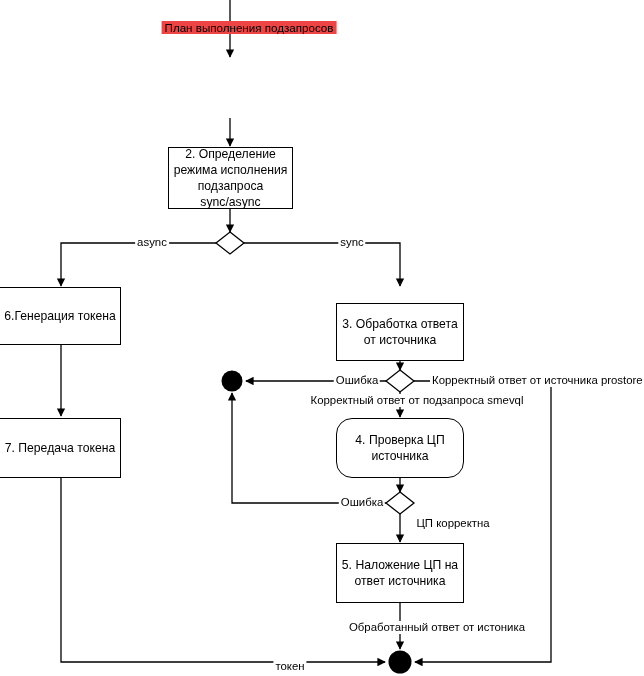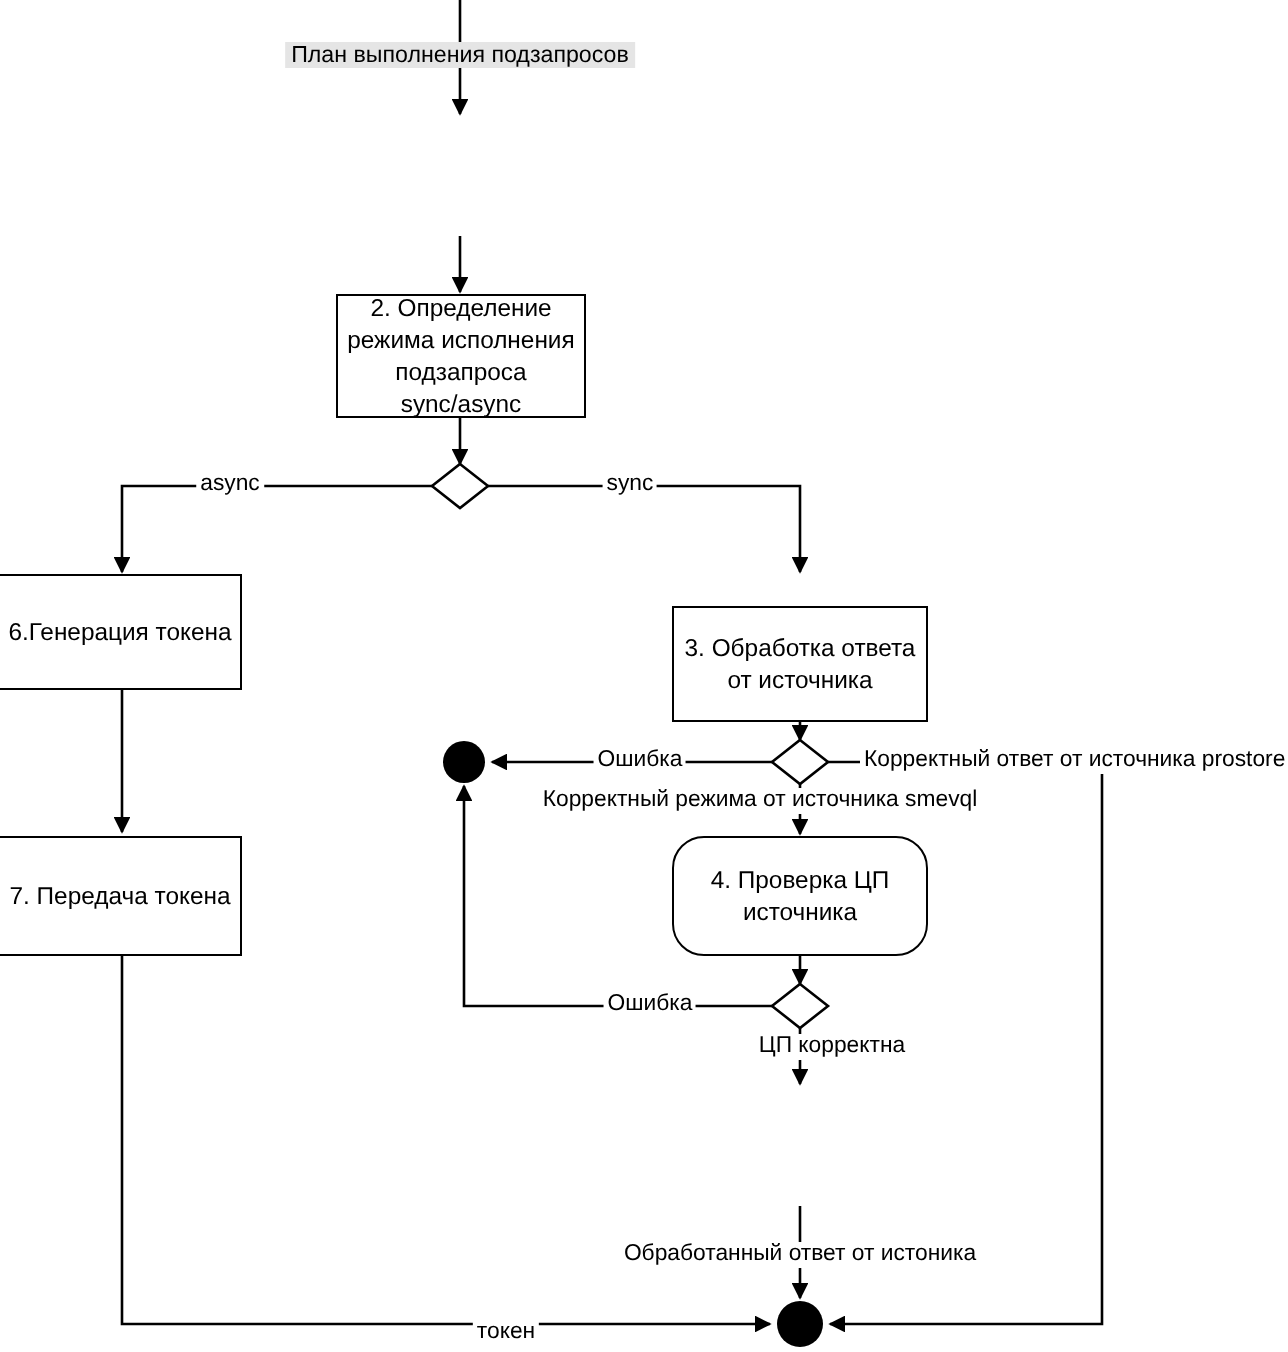"План выполнения подзапросов" .diagram-title { background: #e5e5e5 -> #ef4444; margin-left: none -> 19px }
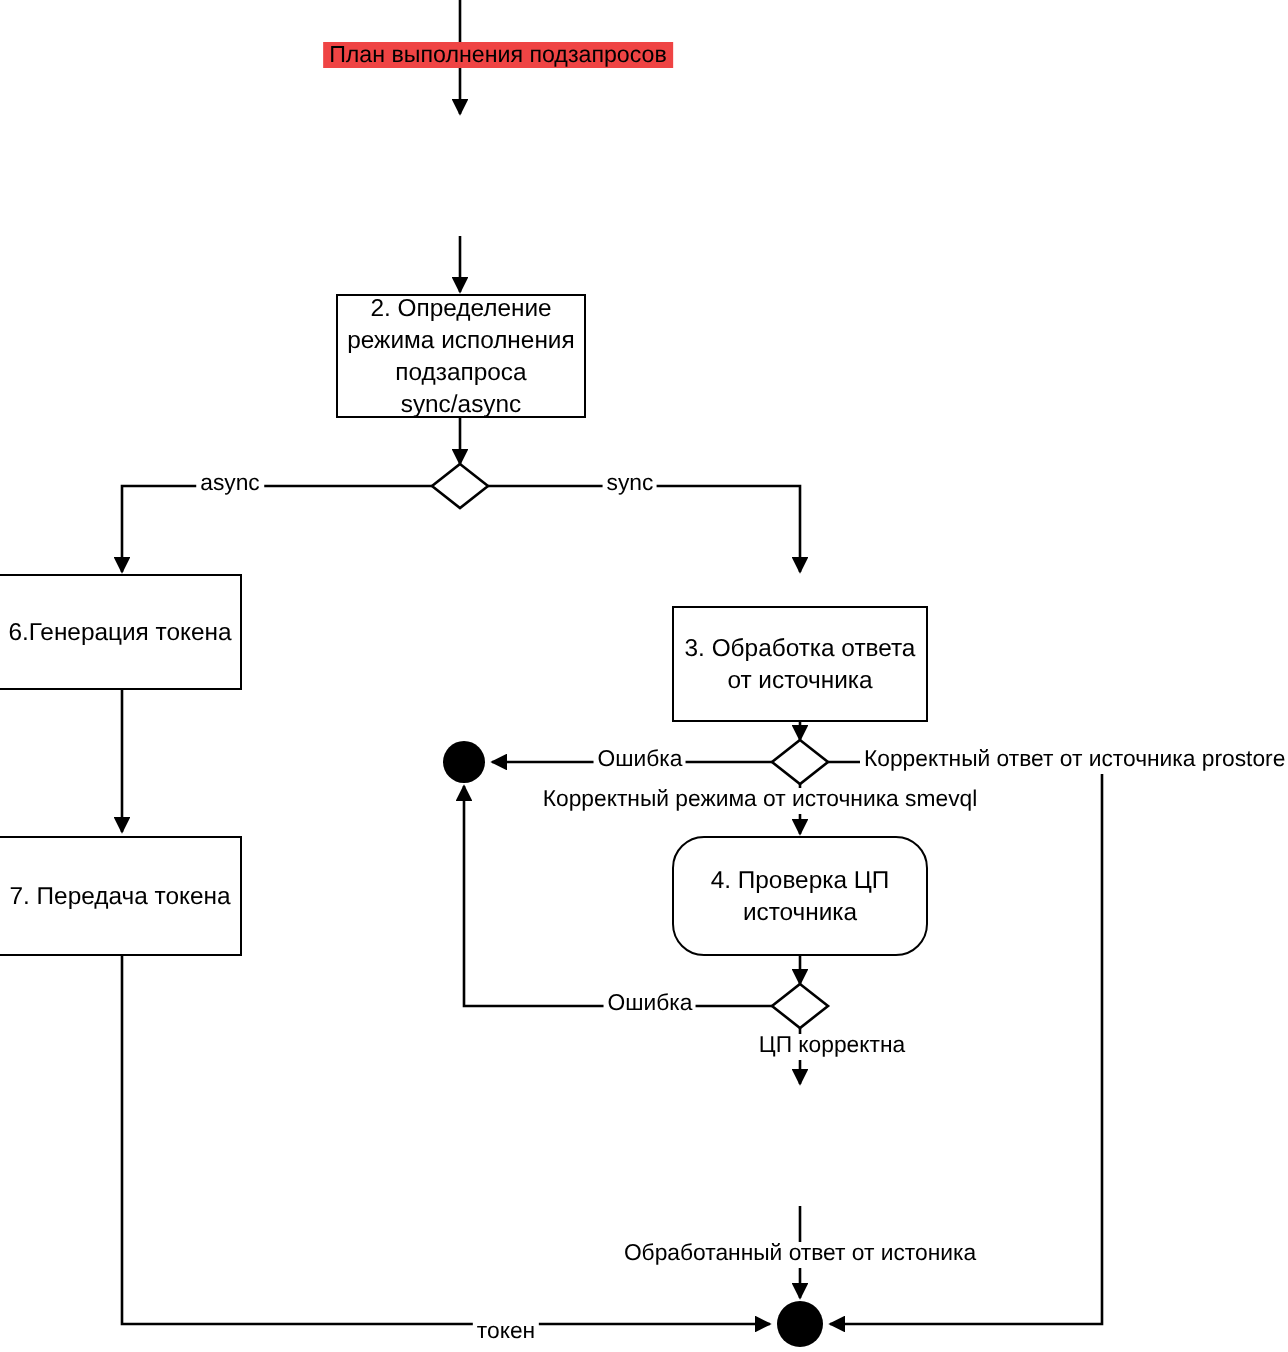"async" .edge-label.center { margin-left: none -> 37px }
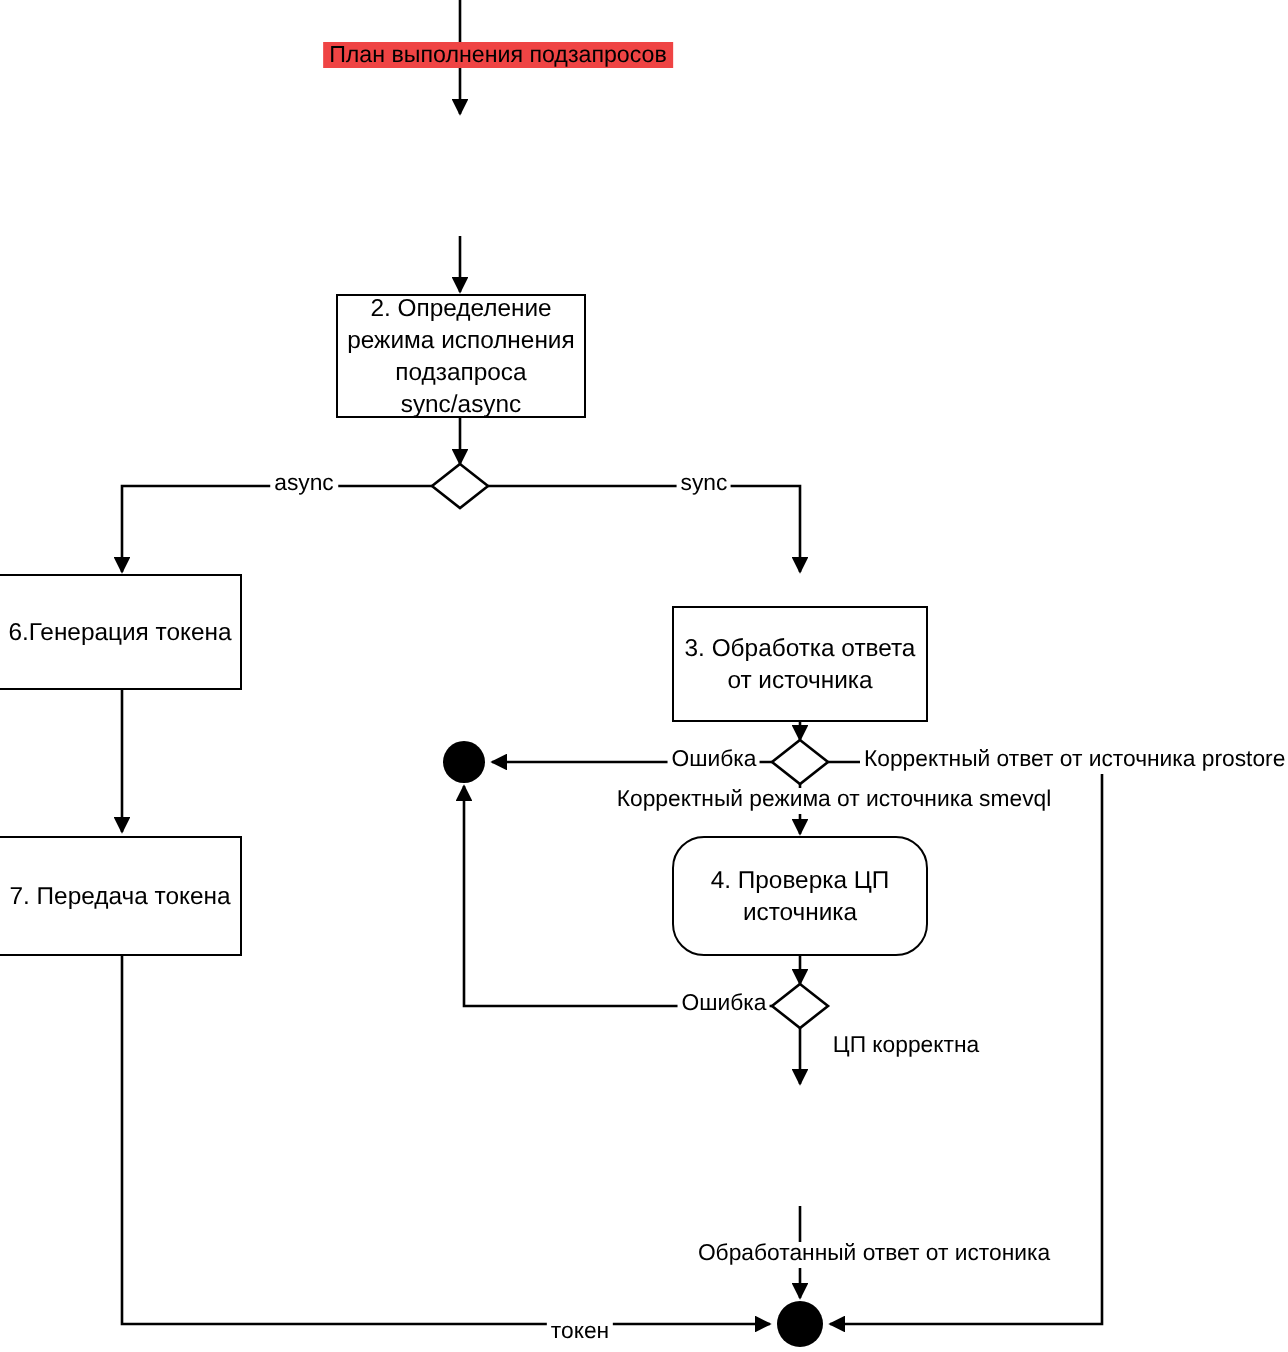"Корректный режима от источника smevql" div.edge-label { text: режима от источника -> ответ от подзапроса }
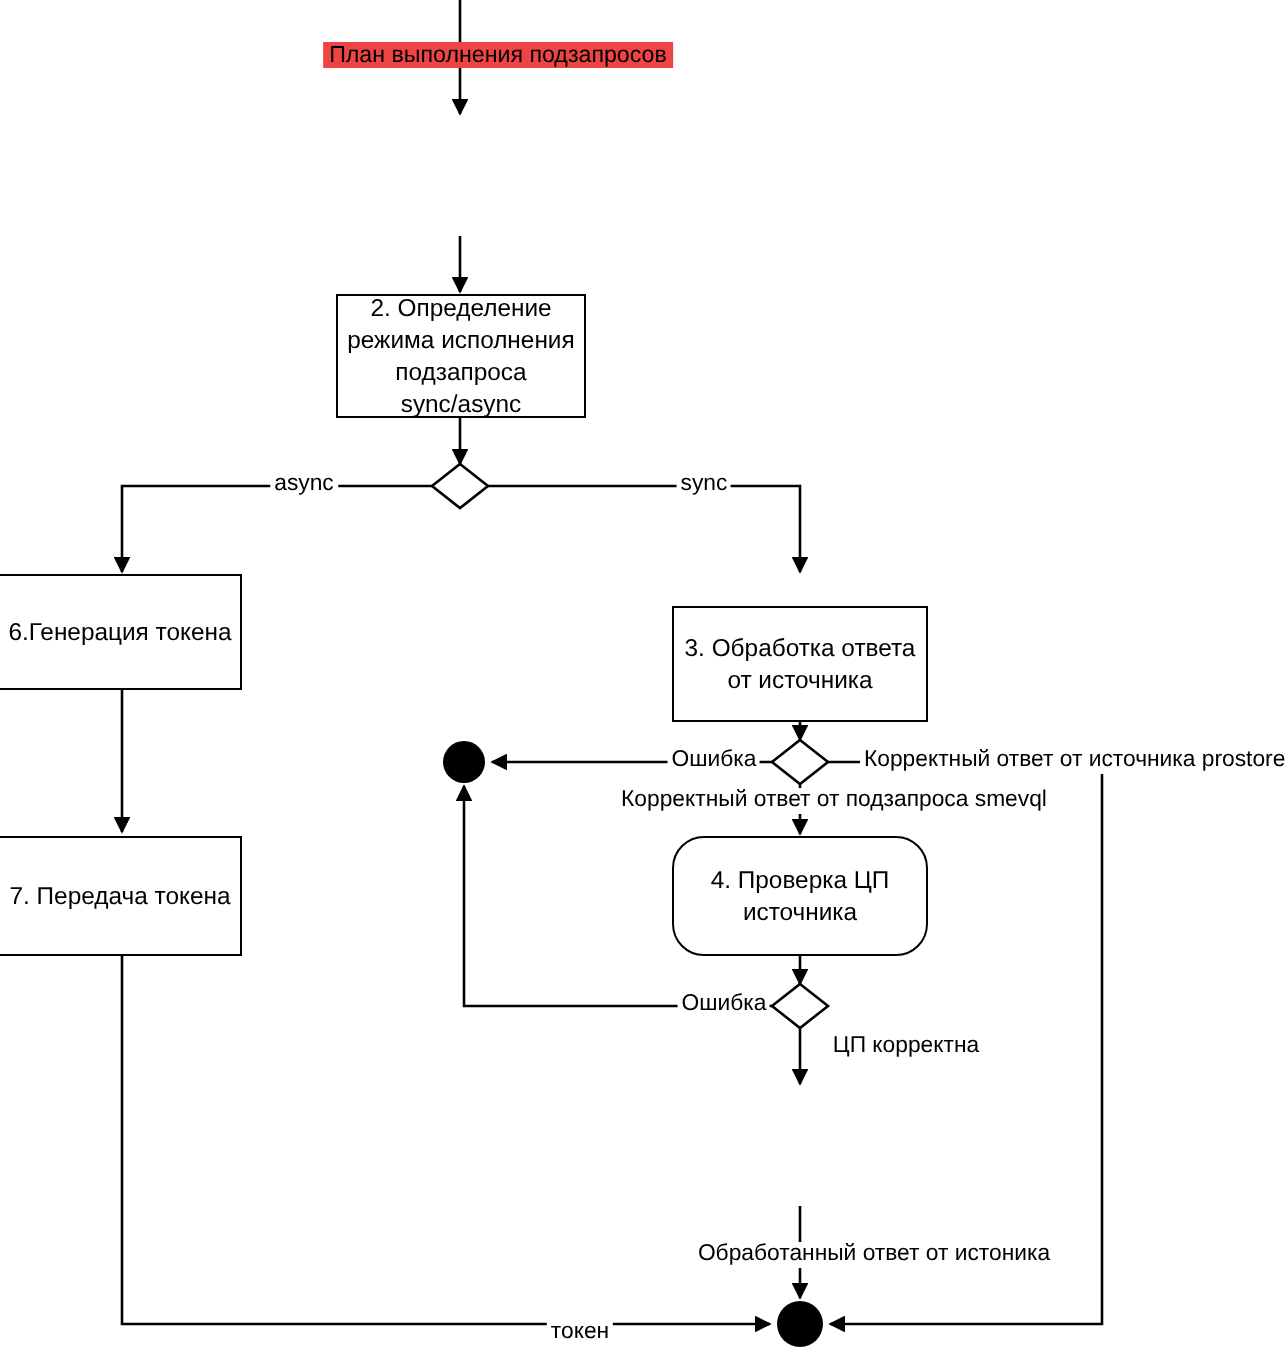"5. Наложение ЦП на" div.node-box { html: none -> <div>5. Наложение ЦП на ответ источника</div> }
